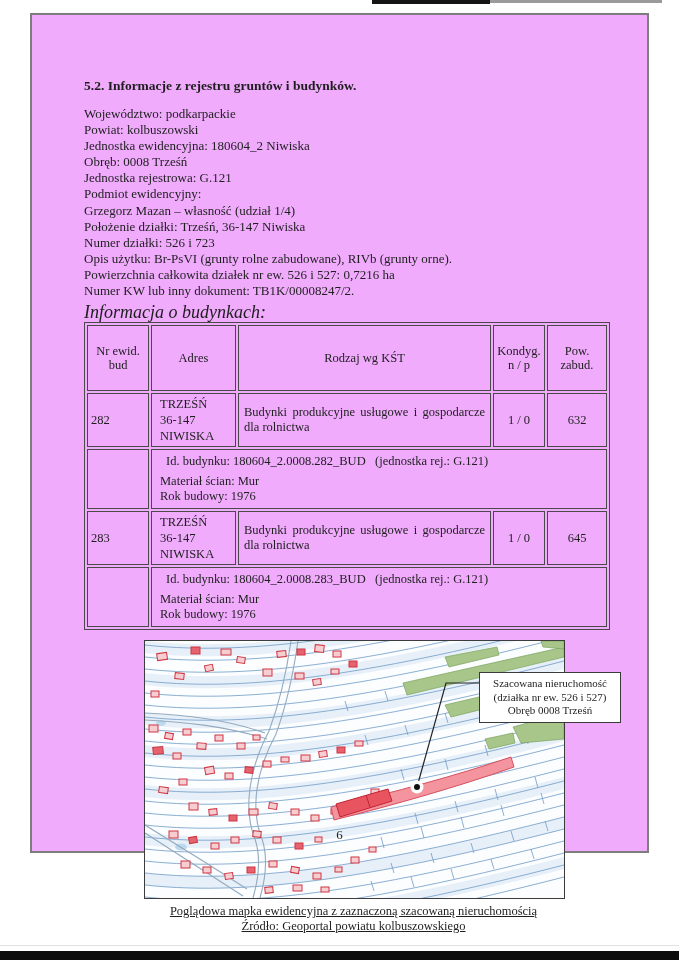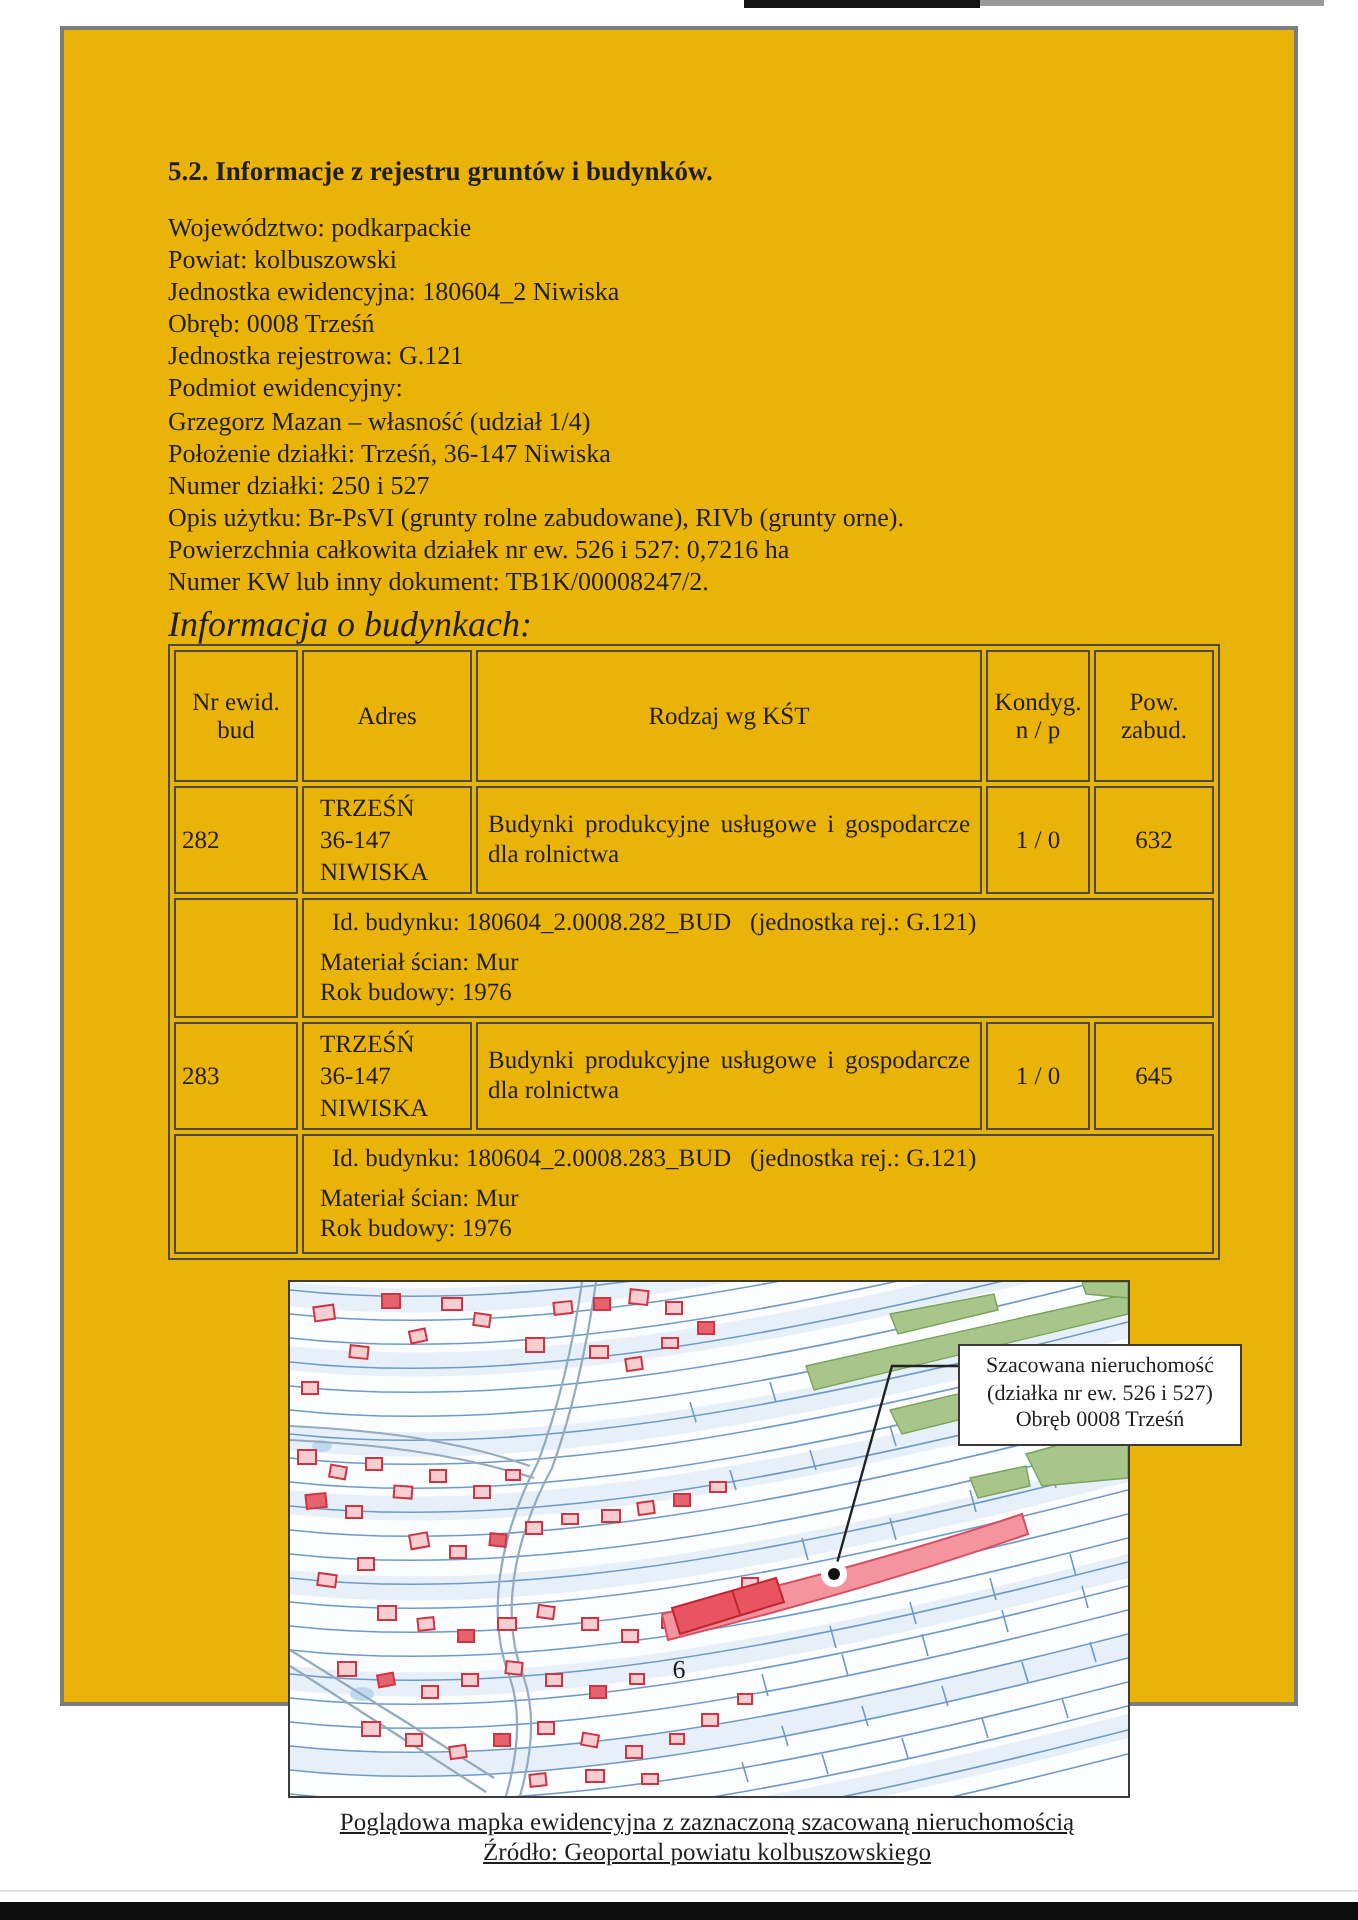"5.2. Informacje z rejestru gruntów" .frame { background: #eab308 -> #f0abfc }
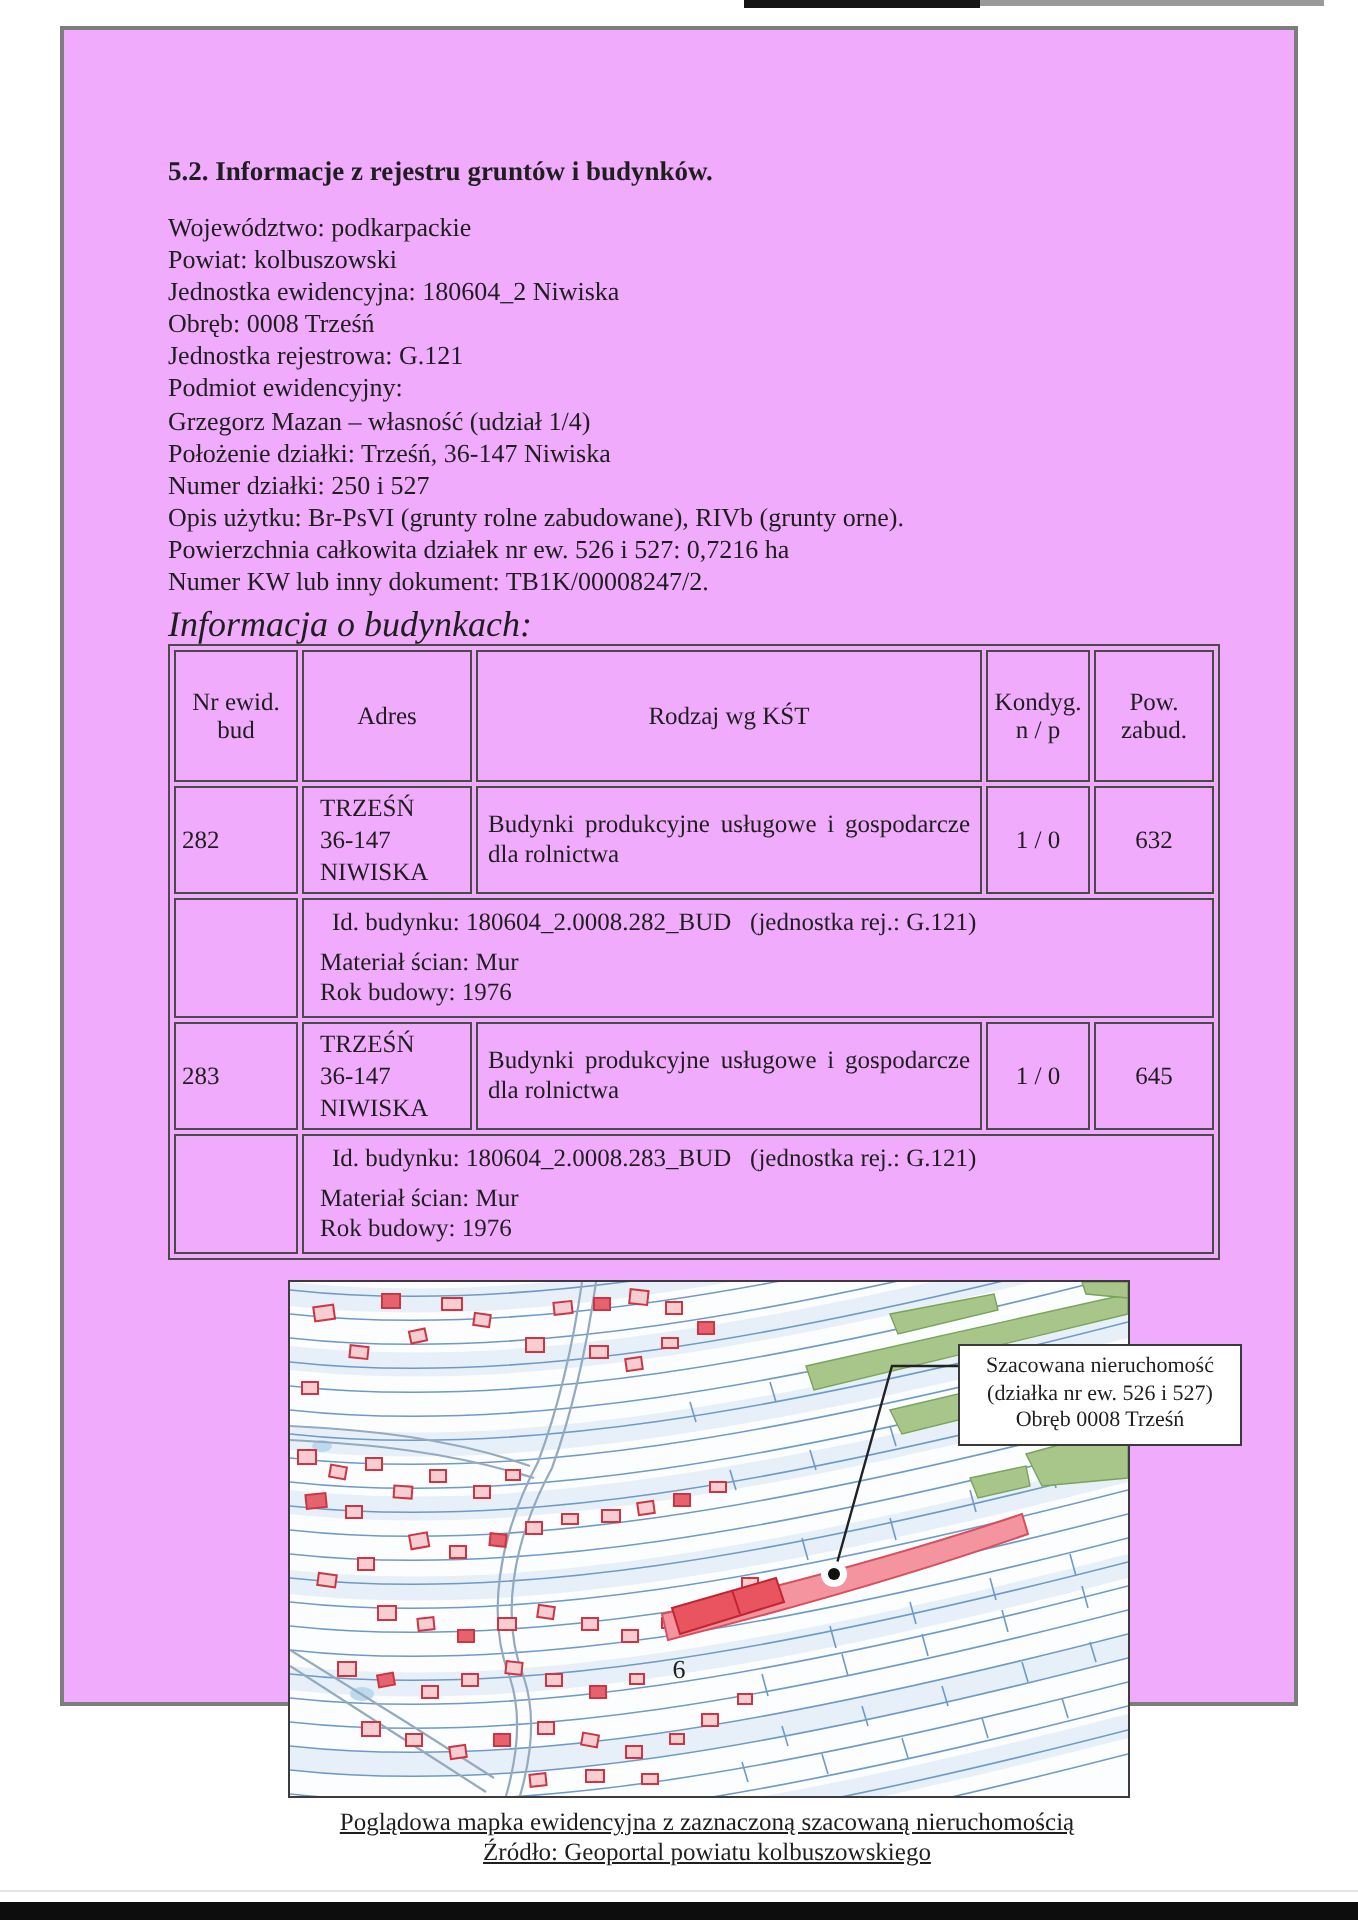"Numer działki: 250 i 527" div { text: 250 i 527 -> 526 i 723 }
